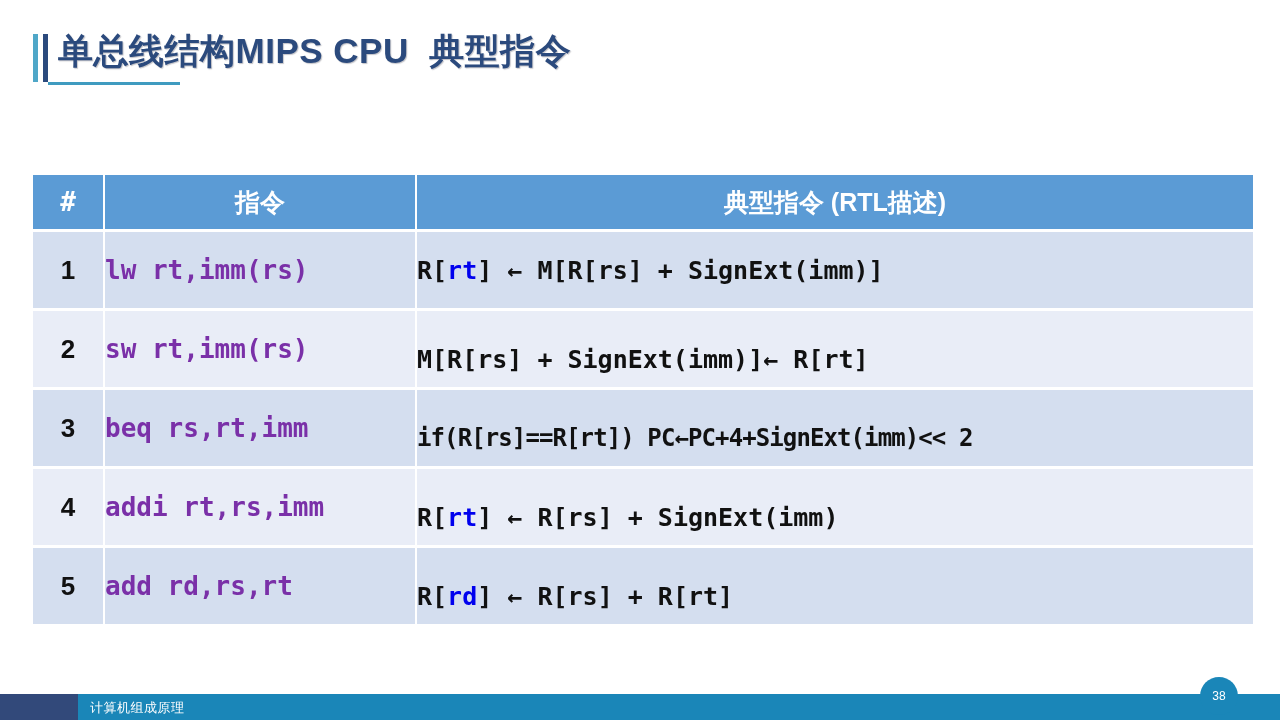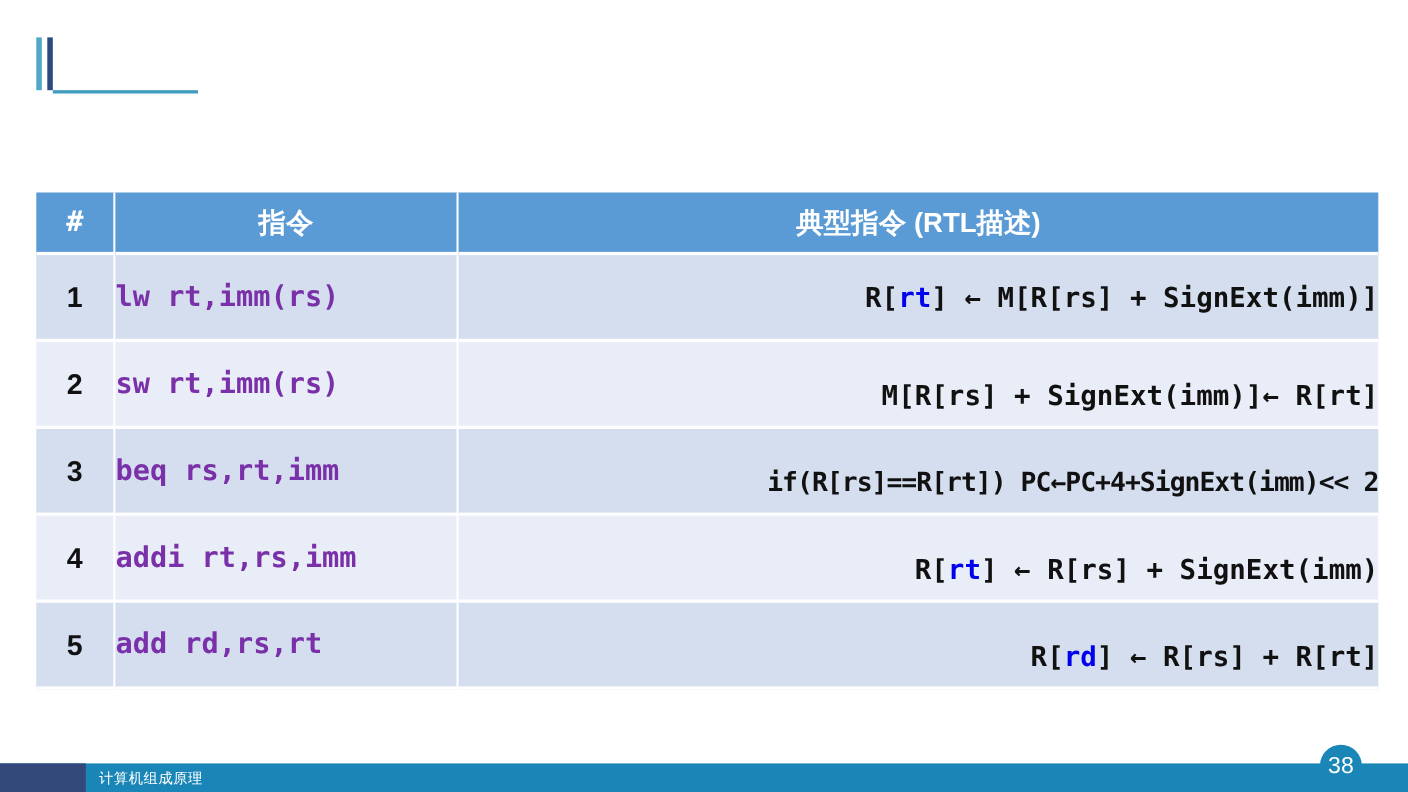"单总线结构MIPS CPU 典型指令" div { html: none -> <div>单总线结构MIPS CPU 典型指令</div> }
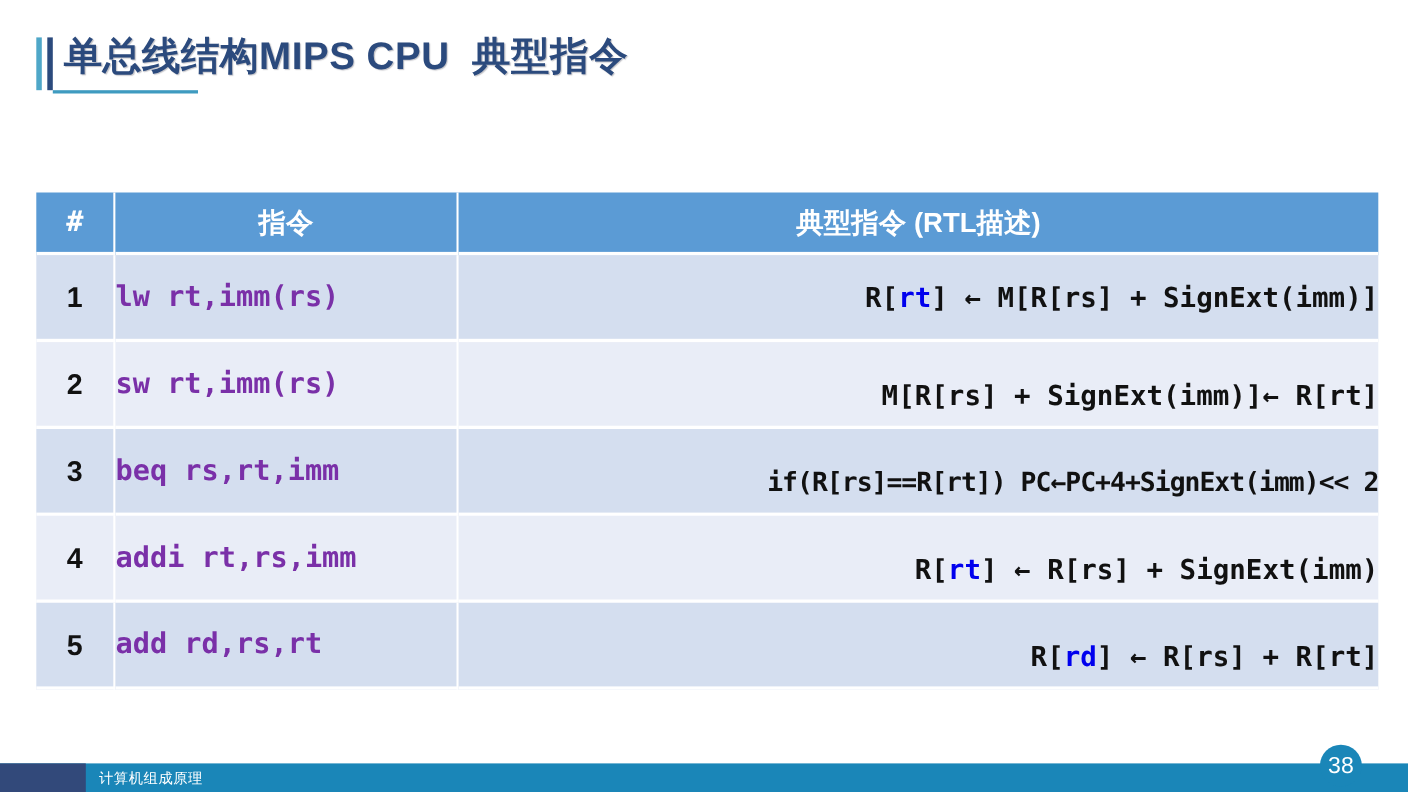"R[rt] ← M[R[rs] + SignExt(imm)]" .cell-rtl { text-align: right -> left }
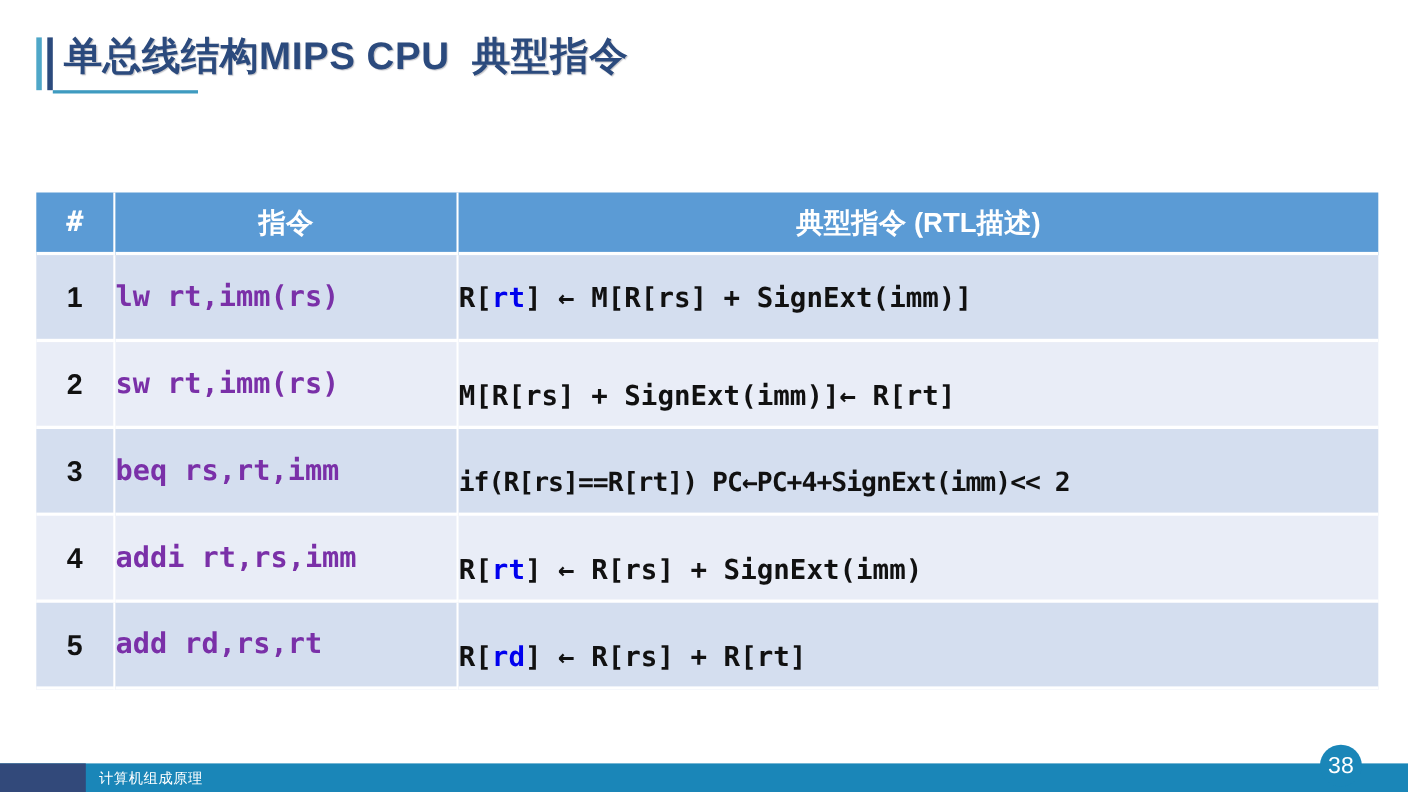"38" #page-number-badge { font-size: 21px -> 12px }
